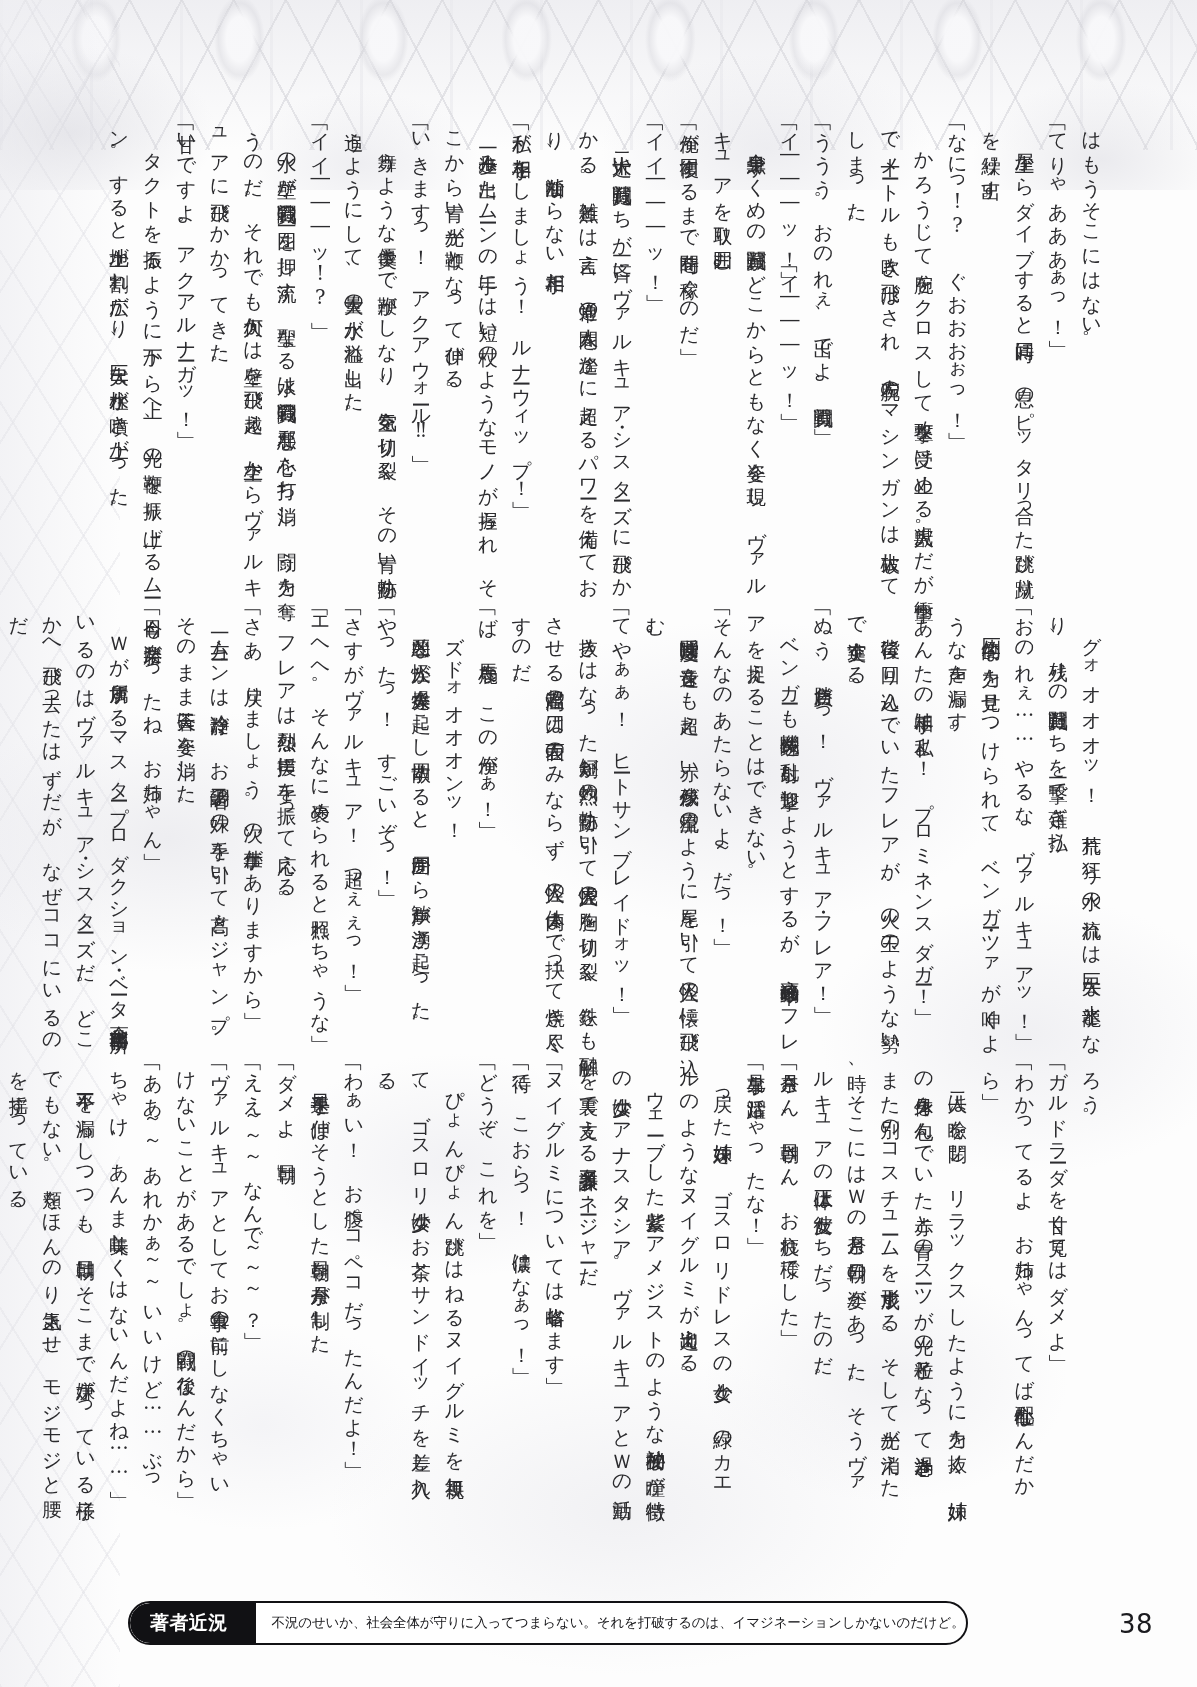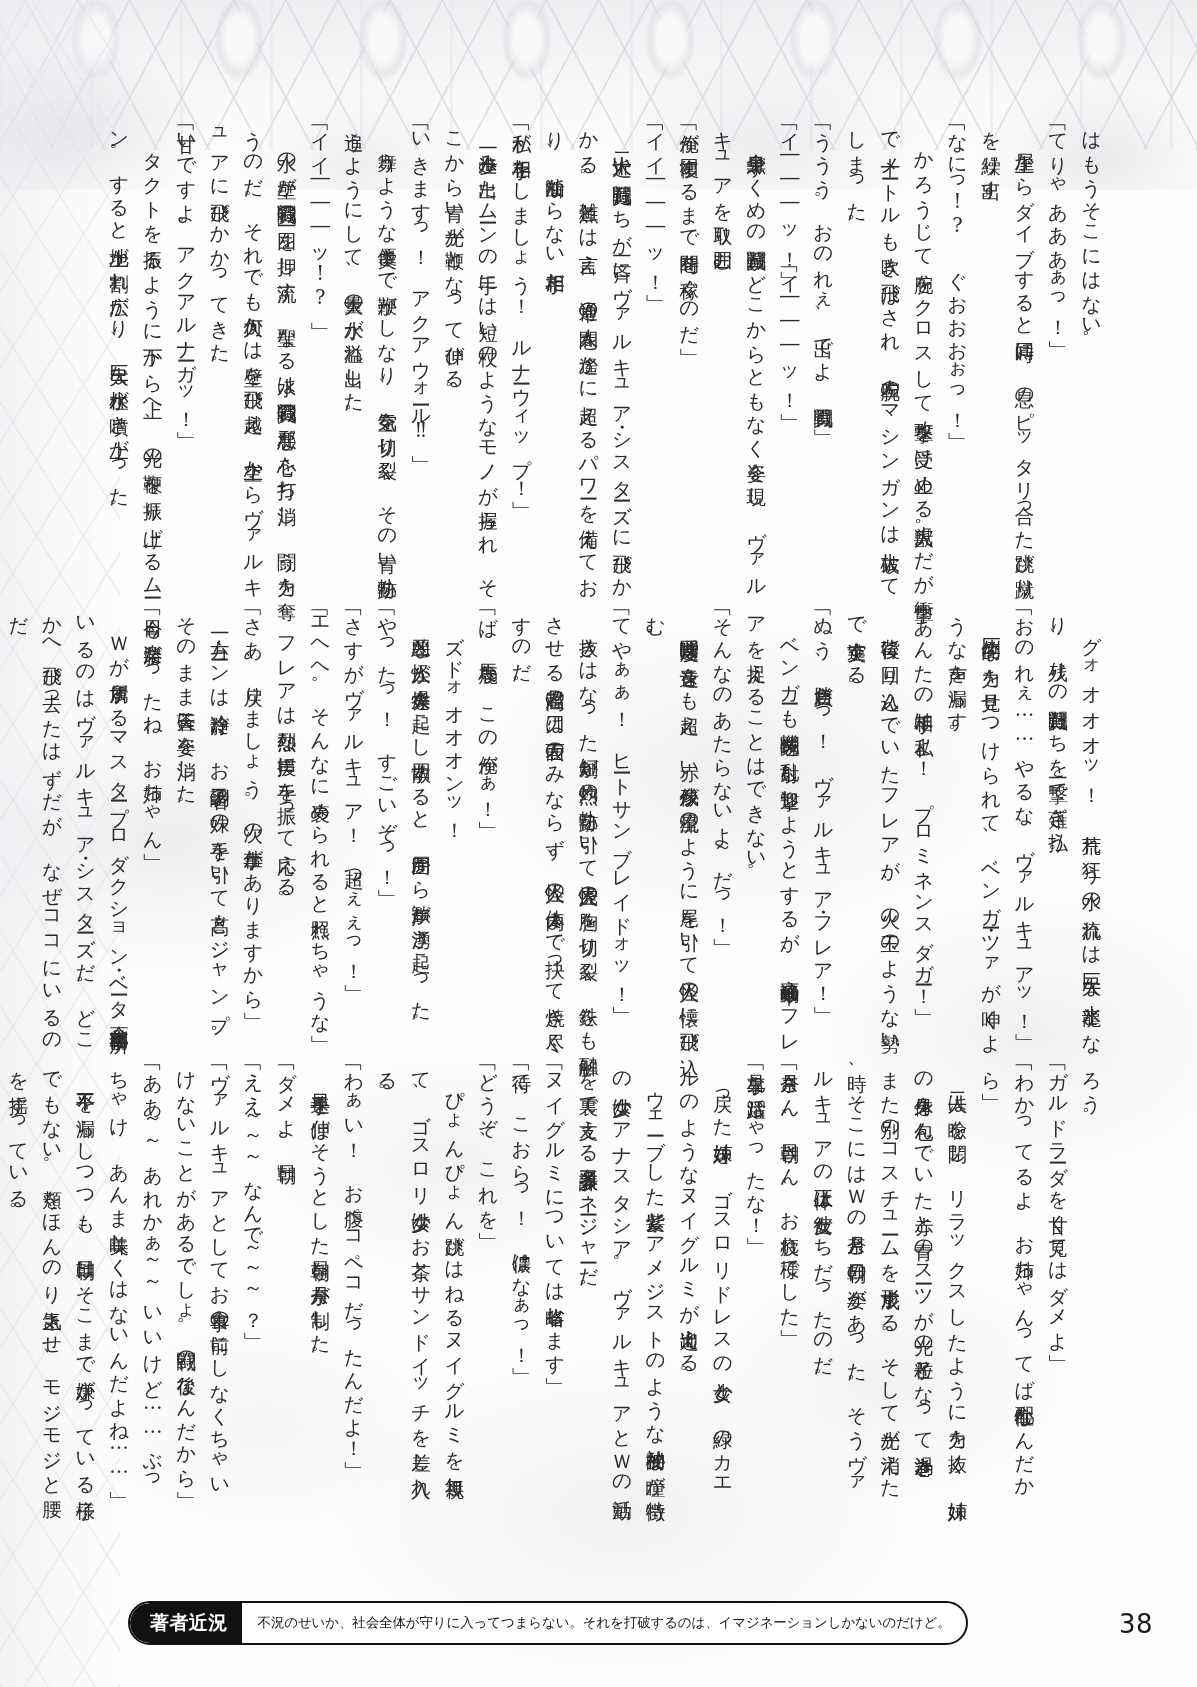"著者近況" #footer-tag { padding: 0 14px 0 20px -> 0 28px 0 20px }
